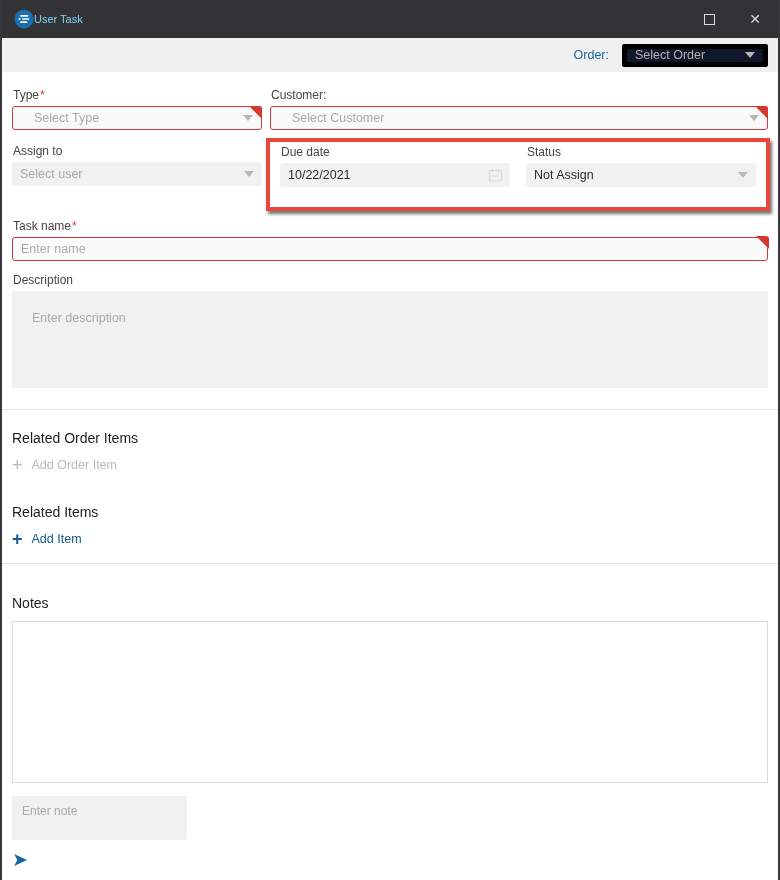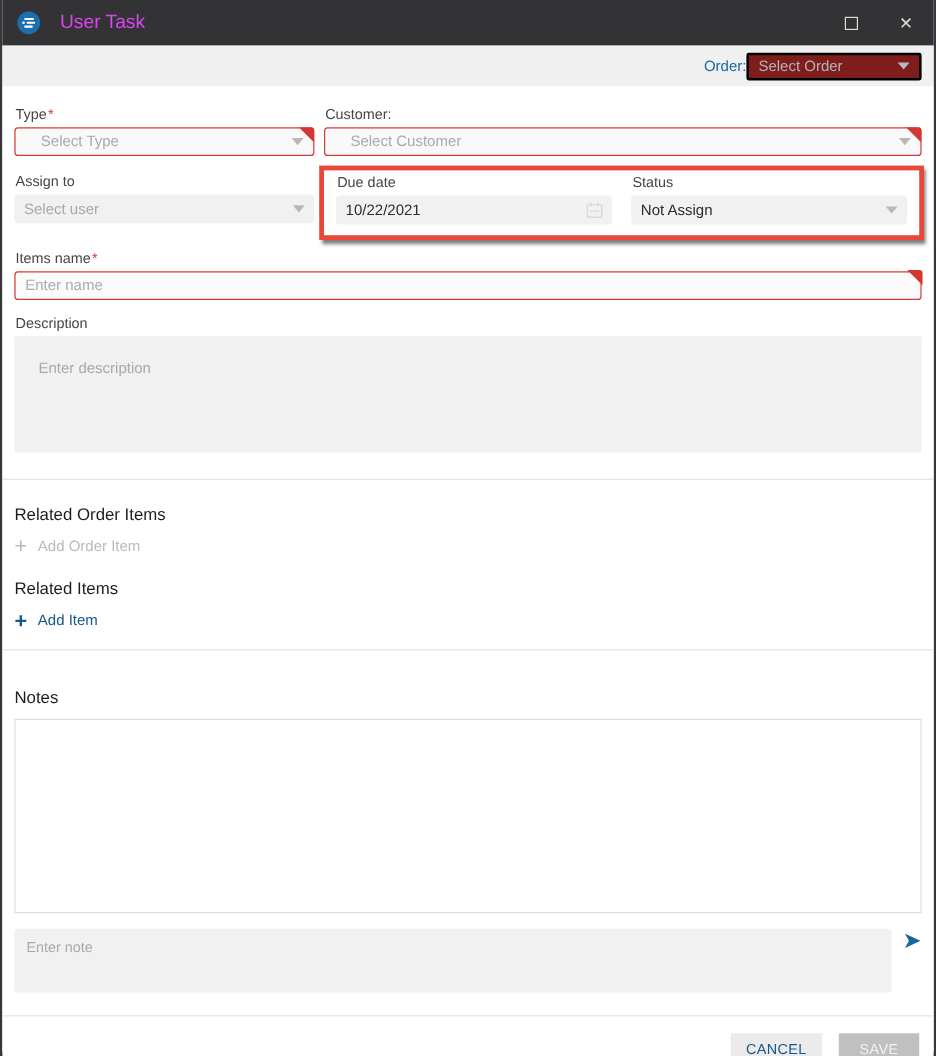"User Task" .titlebar .title { color: #d946ef -> #7dd3fc; font-size: 16px -> 11px; margin-left: 16px -> none }
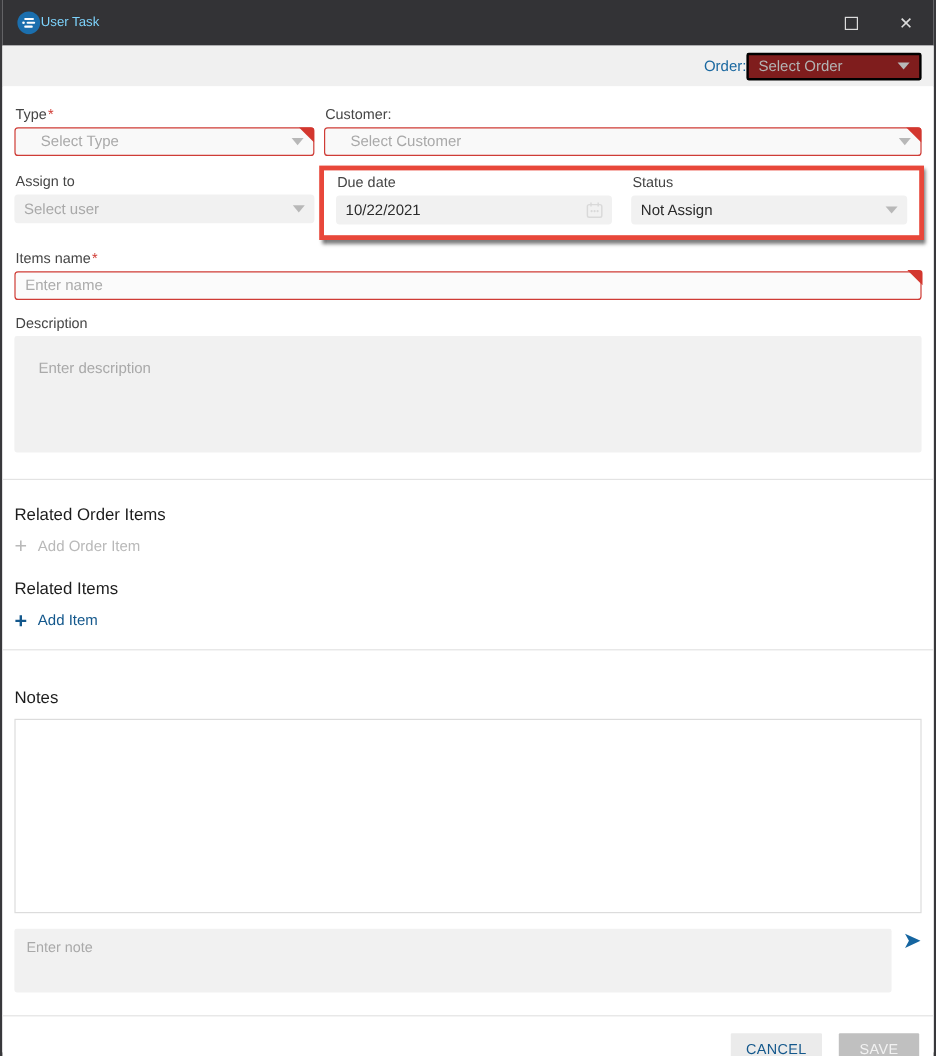"Order:" .orderbar { gap: 0 -> 13px }
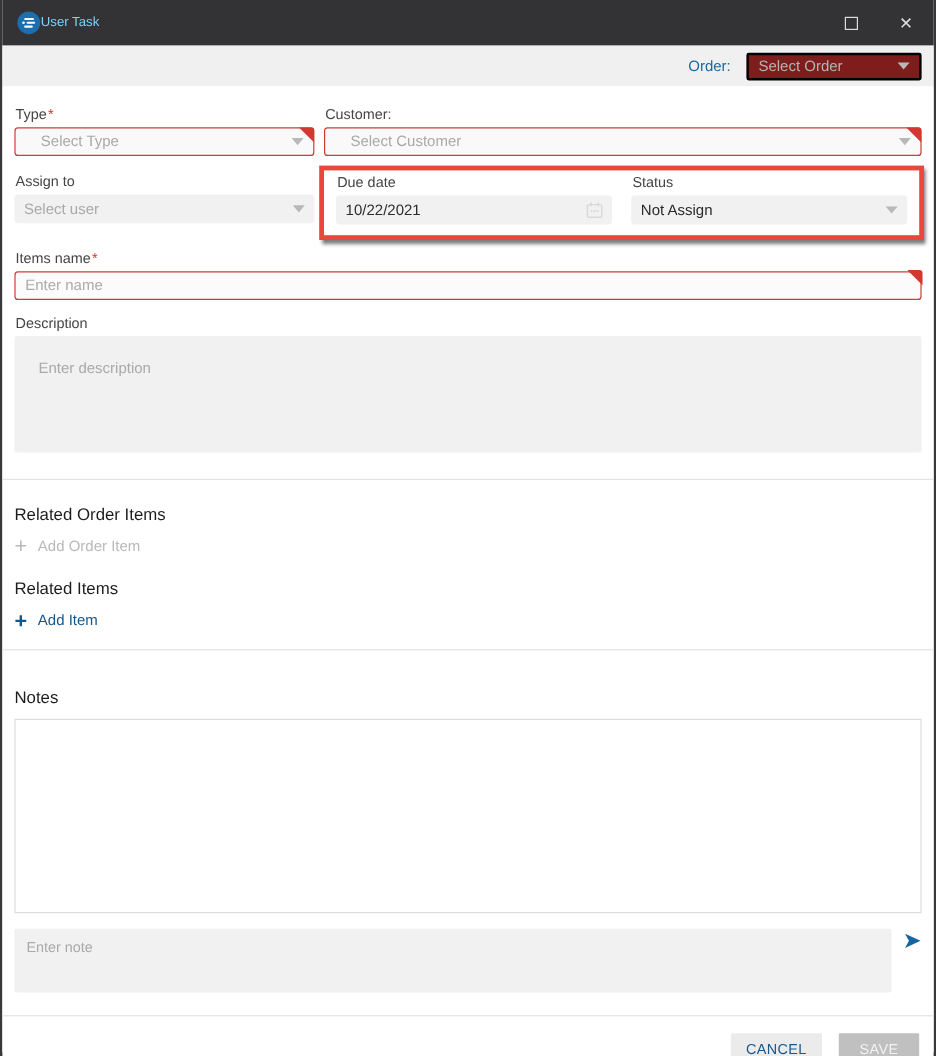"Select Order" .order-select { background: #7f1d1d -> #0f172a; border: 2px solid #000000 -> 5px solid #000000 }
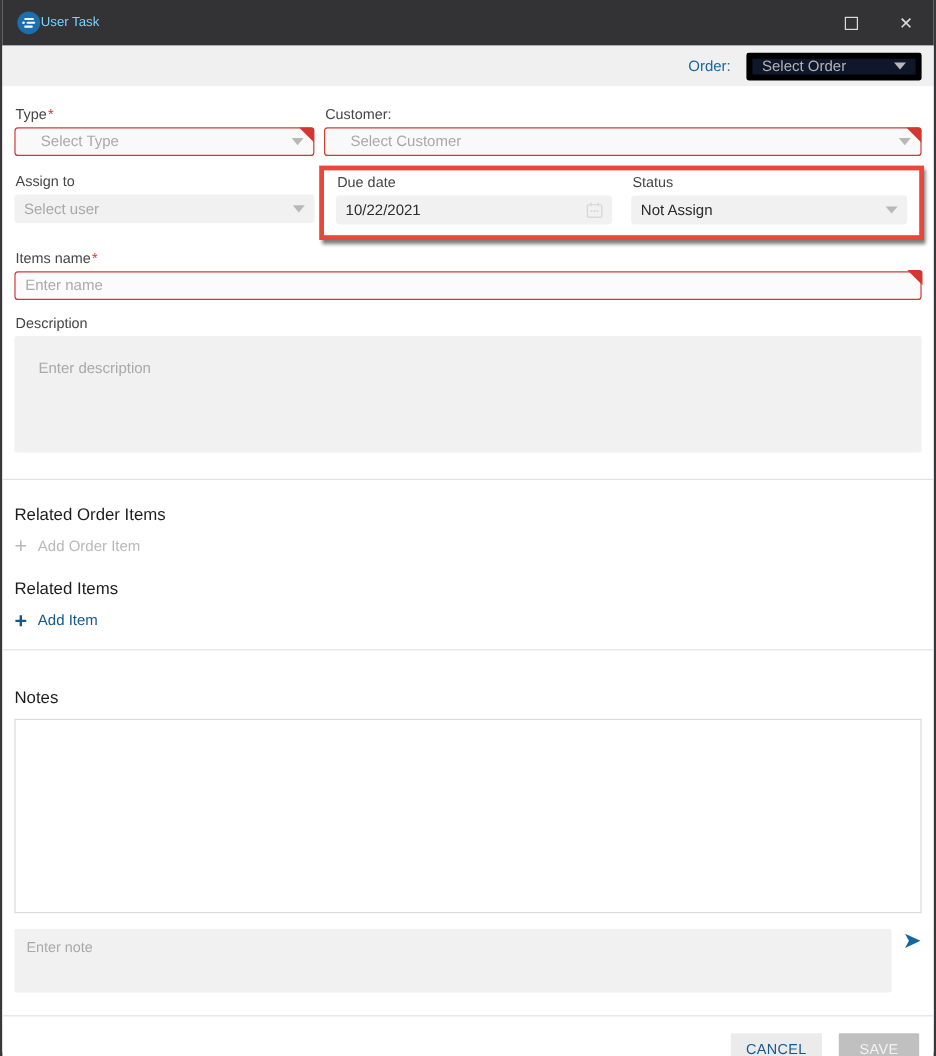"Due date" .highlight-box { padding: 3px 10px 9px 10px -> 3px 10px 20px 10px }
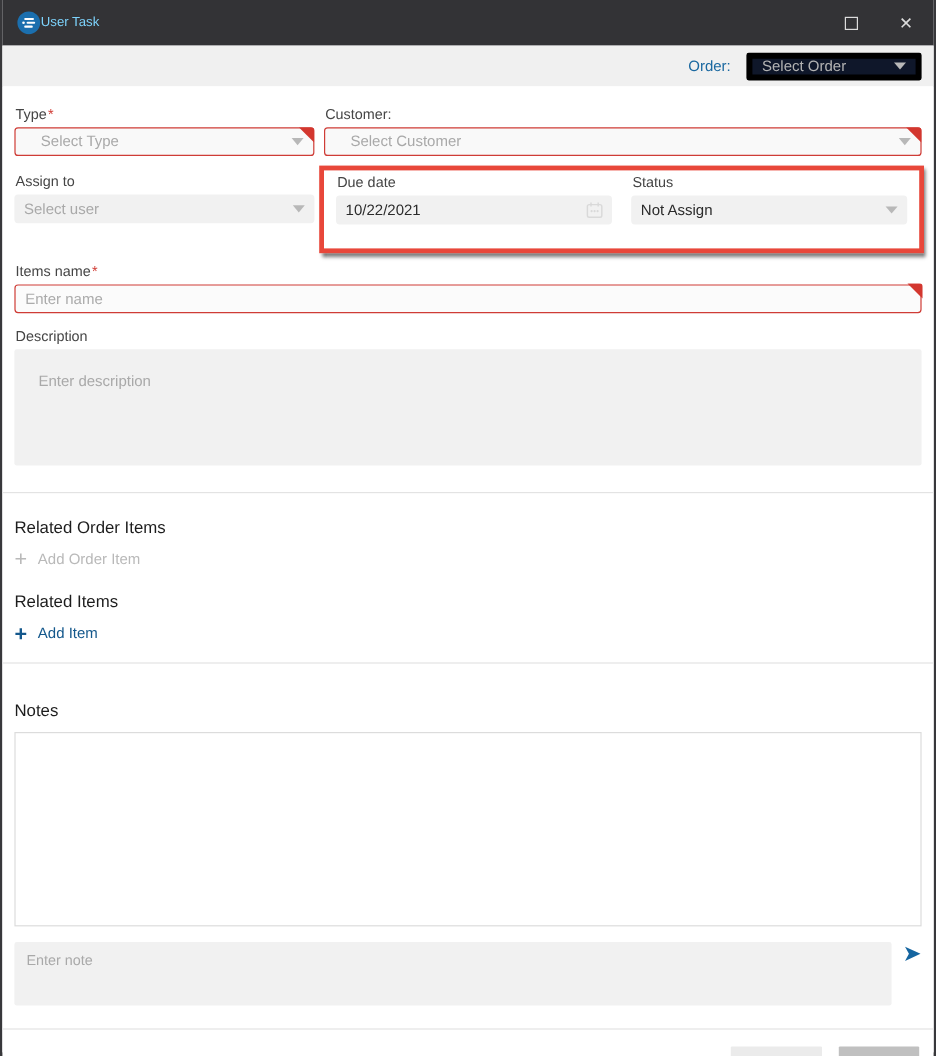"Items name" span { text: Items -> Task }
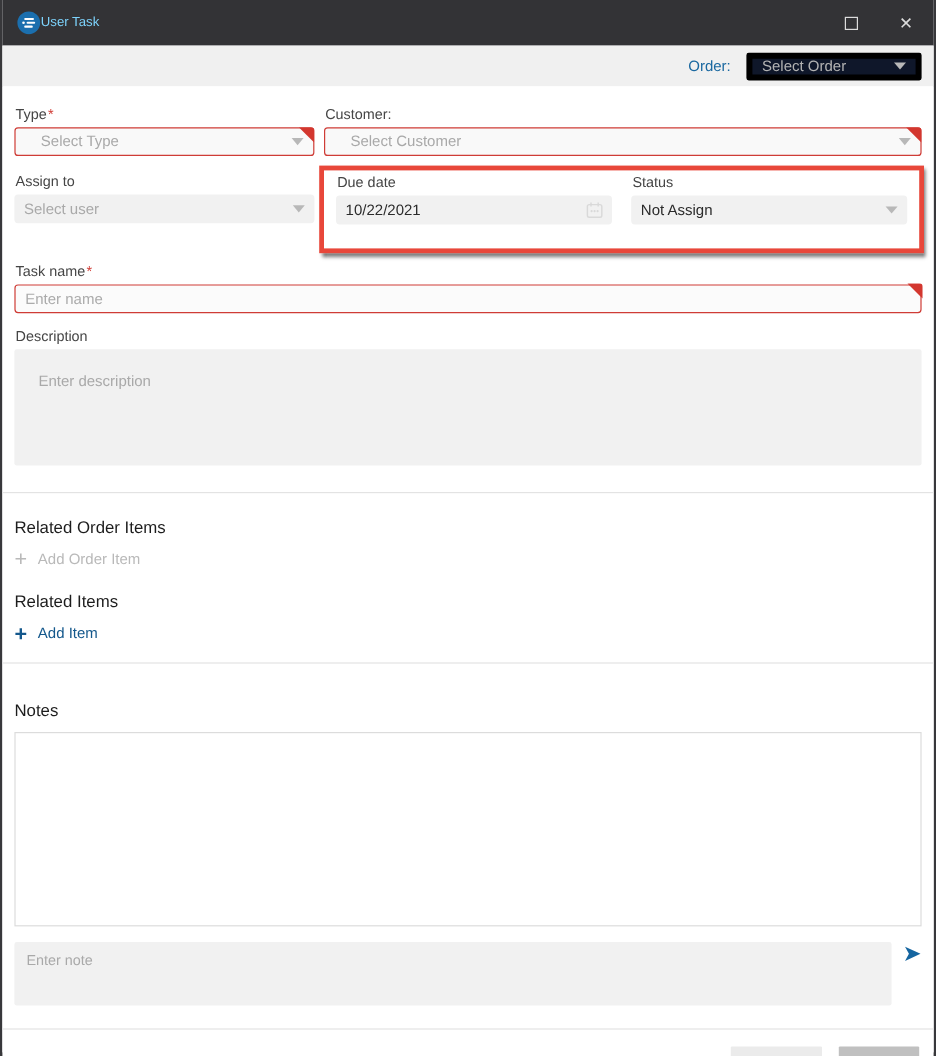"Related Items" .sec-ri { margin-top: 20px -> 32px }
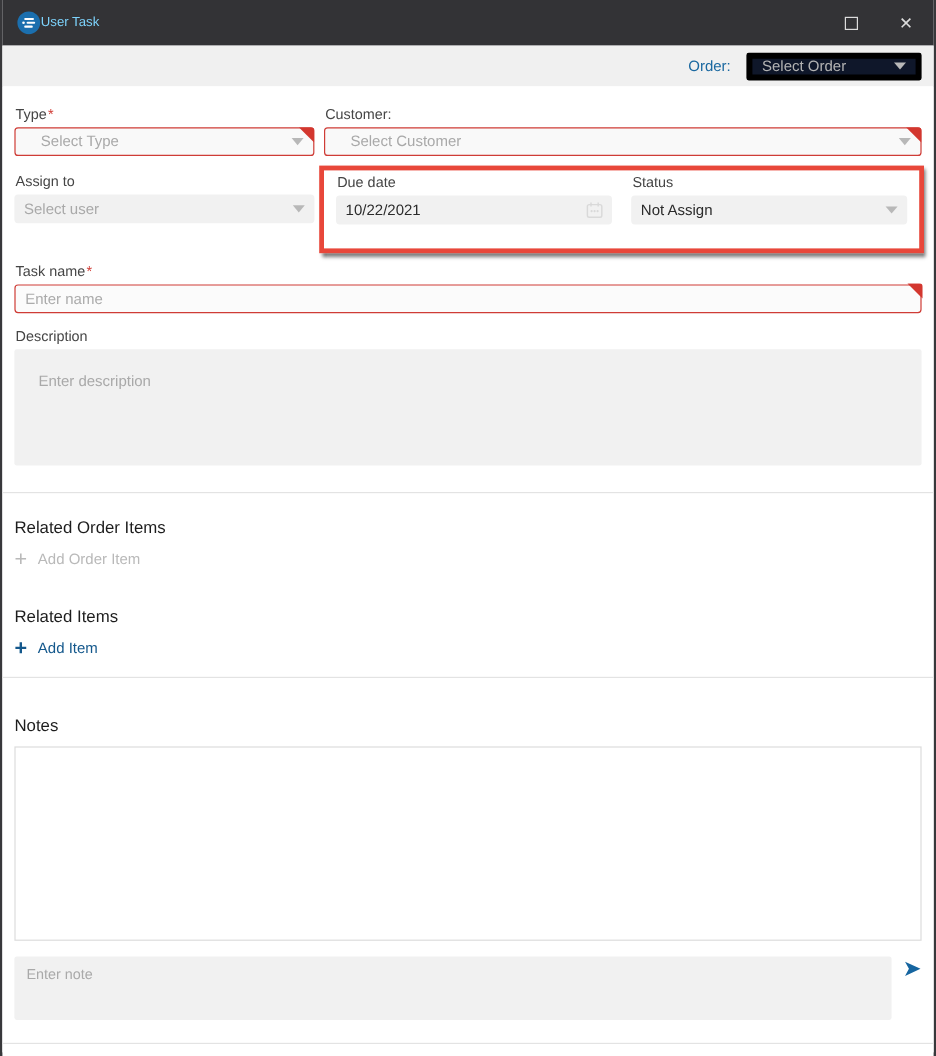"Enter note" .note-row { flex-direction: none -> column }
